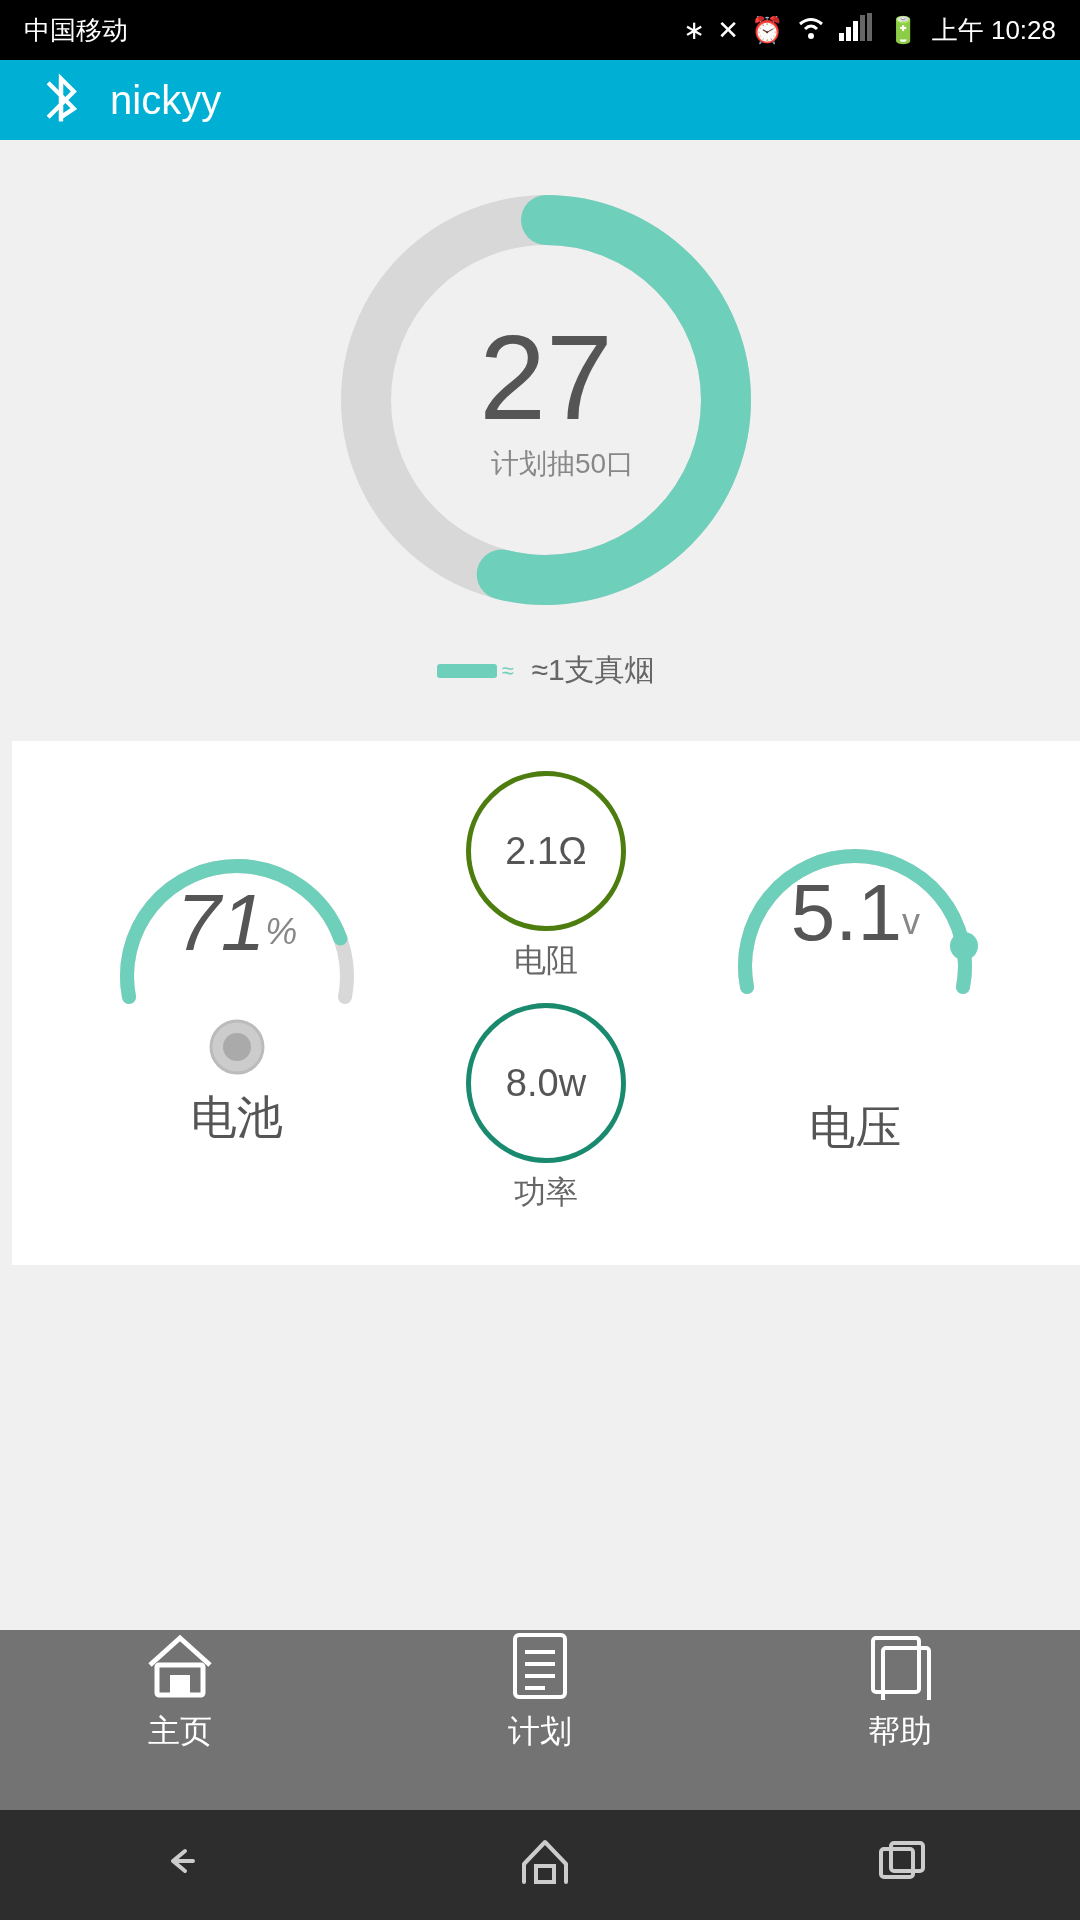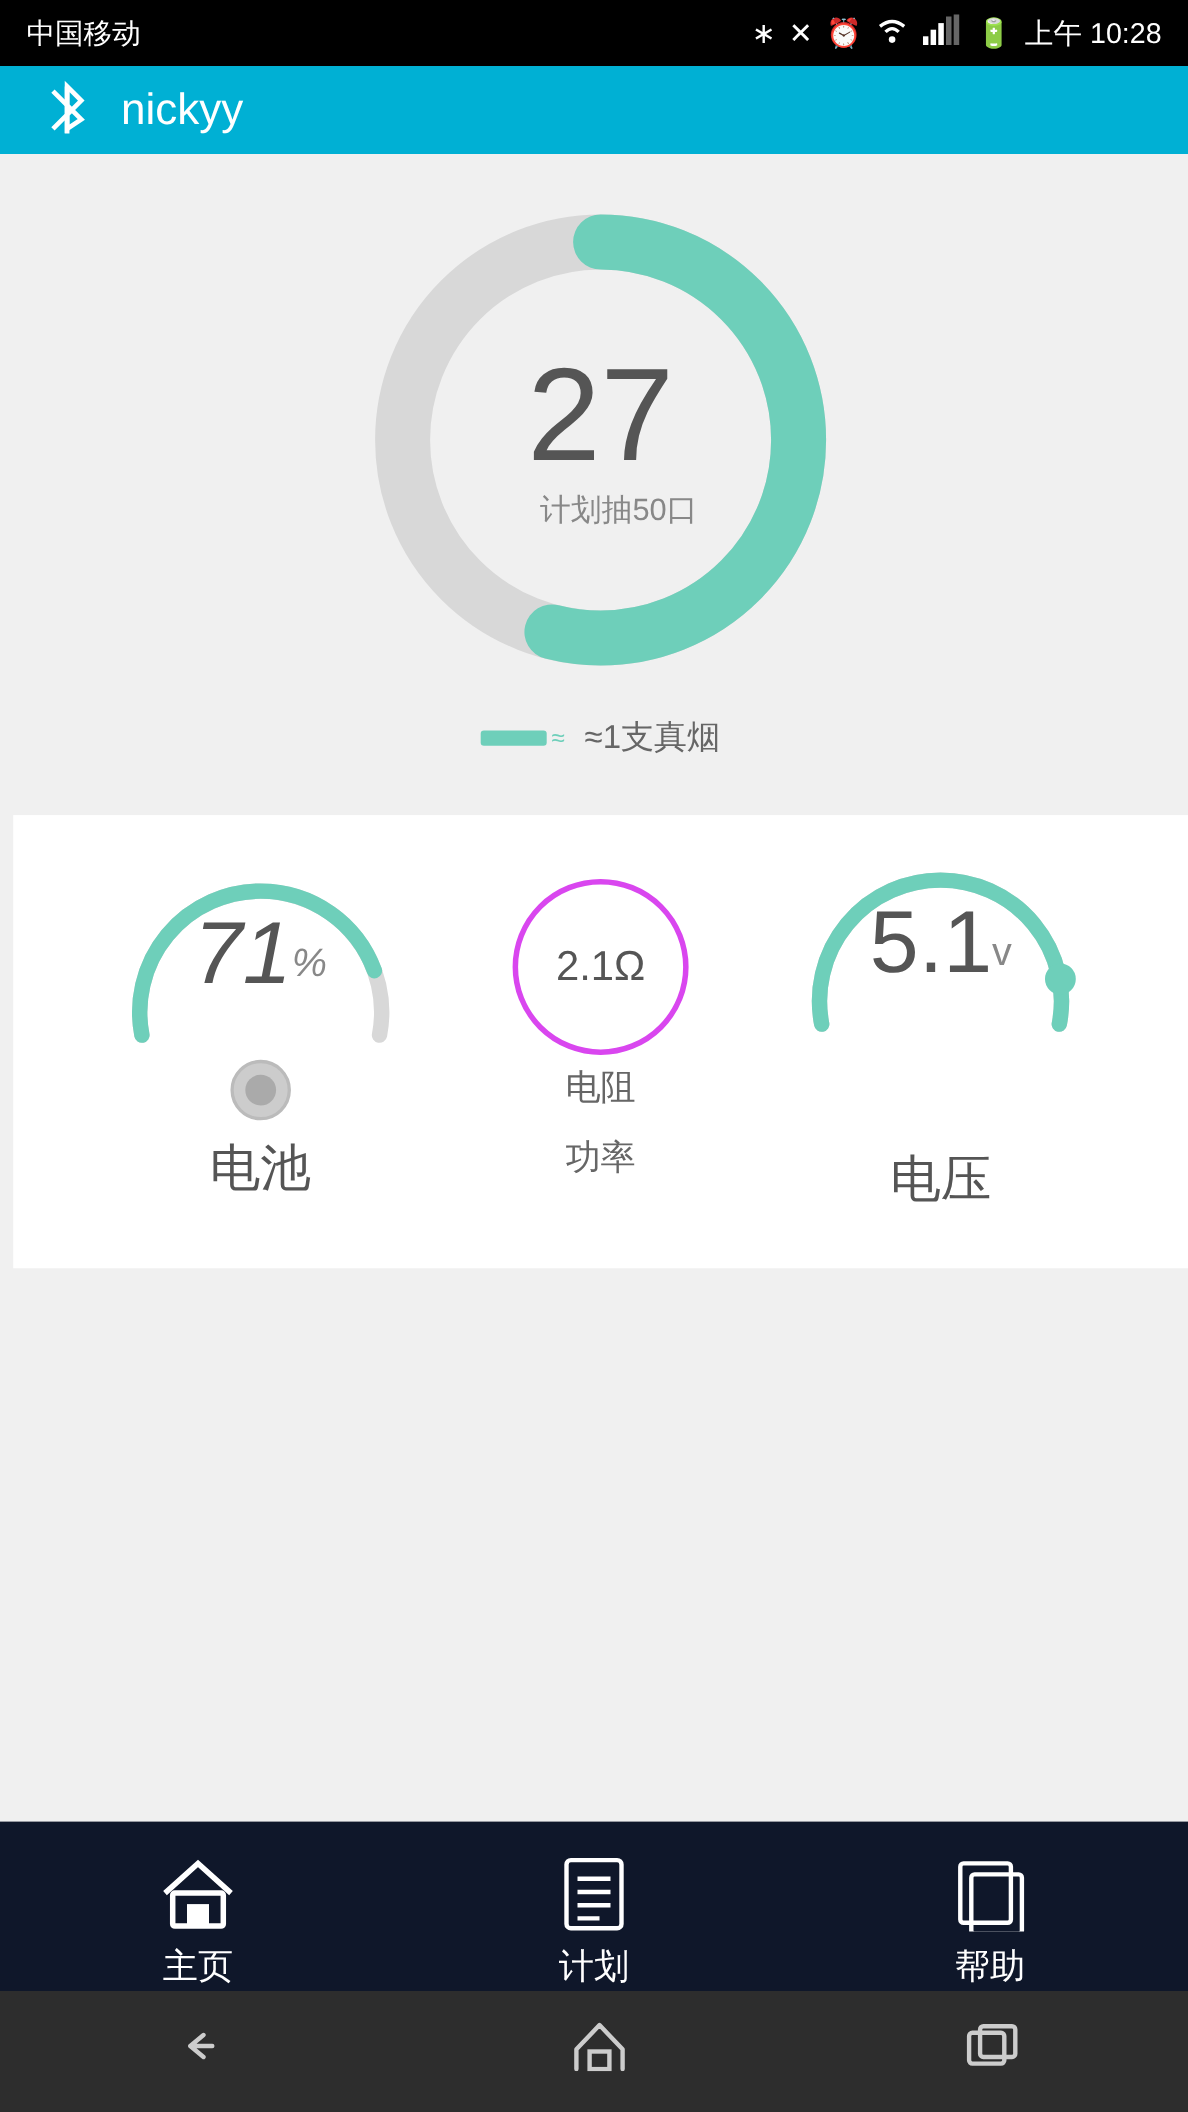"2.1Ω" .small-gauge { border: 5px solid #d946ef -> 5px solid #4d7c0f }
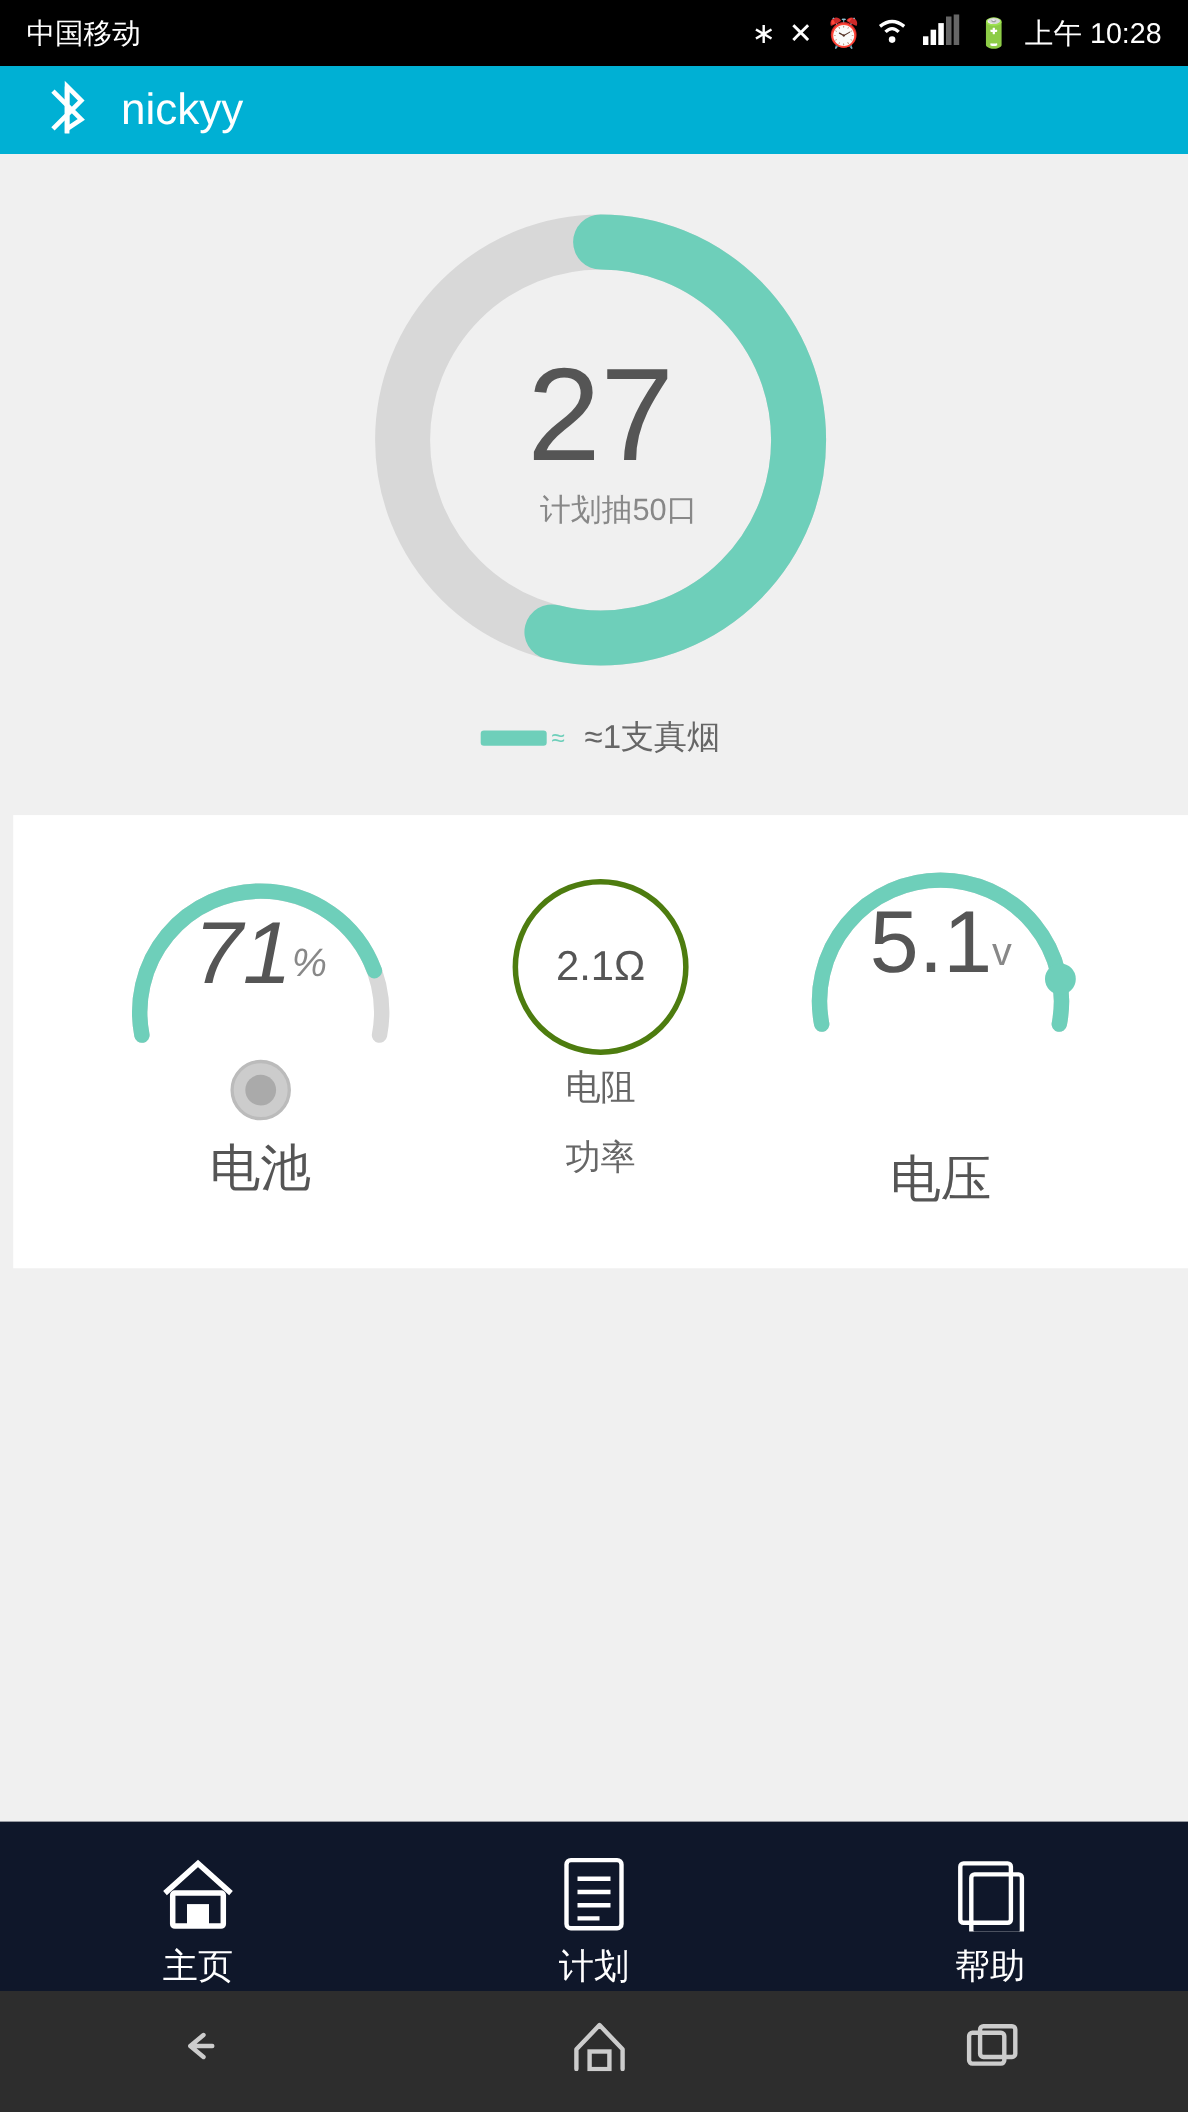"8.0w" div.small-gauge { html: none -> <div> <span>8.0w</span> </div> }
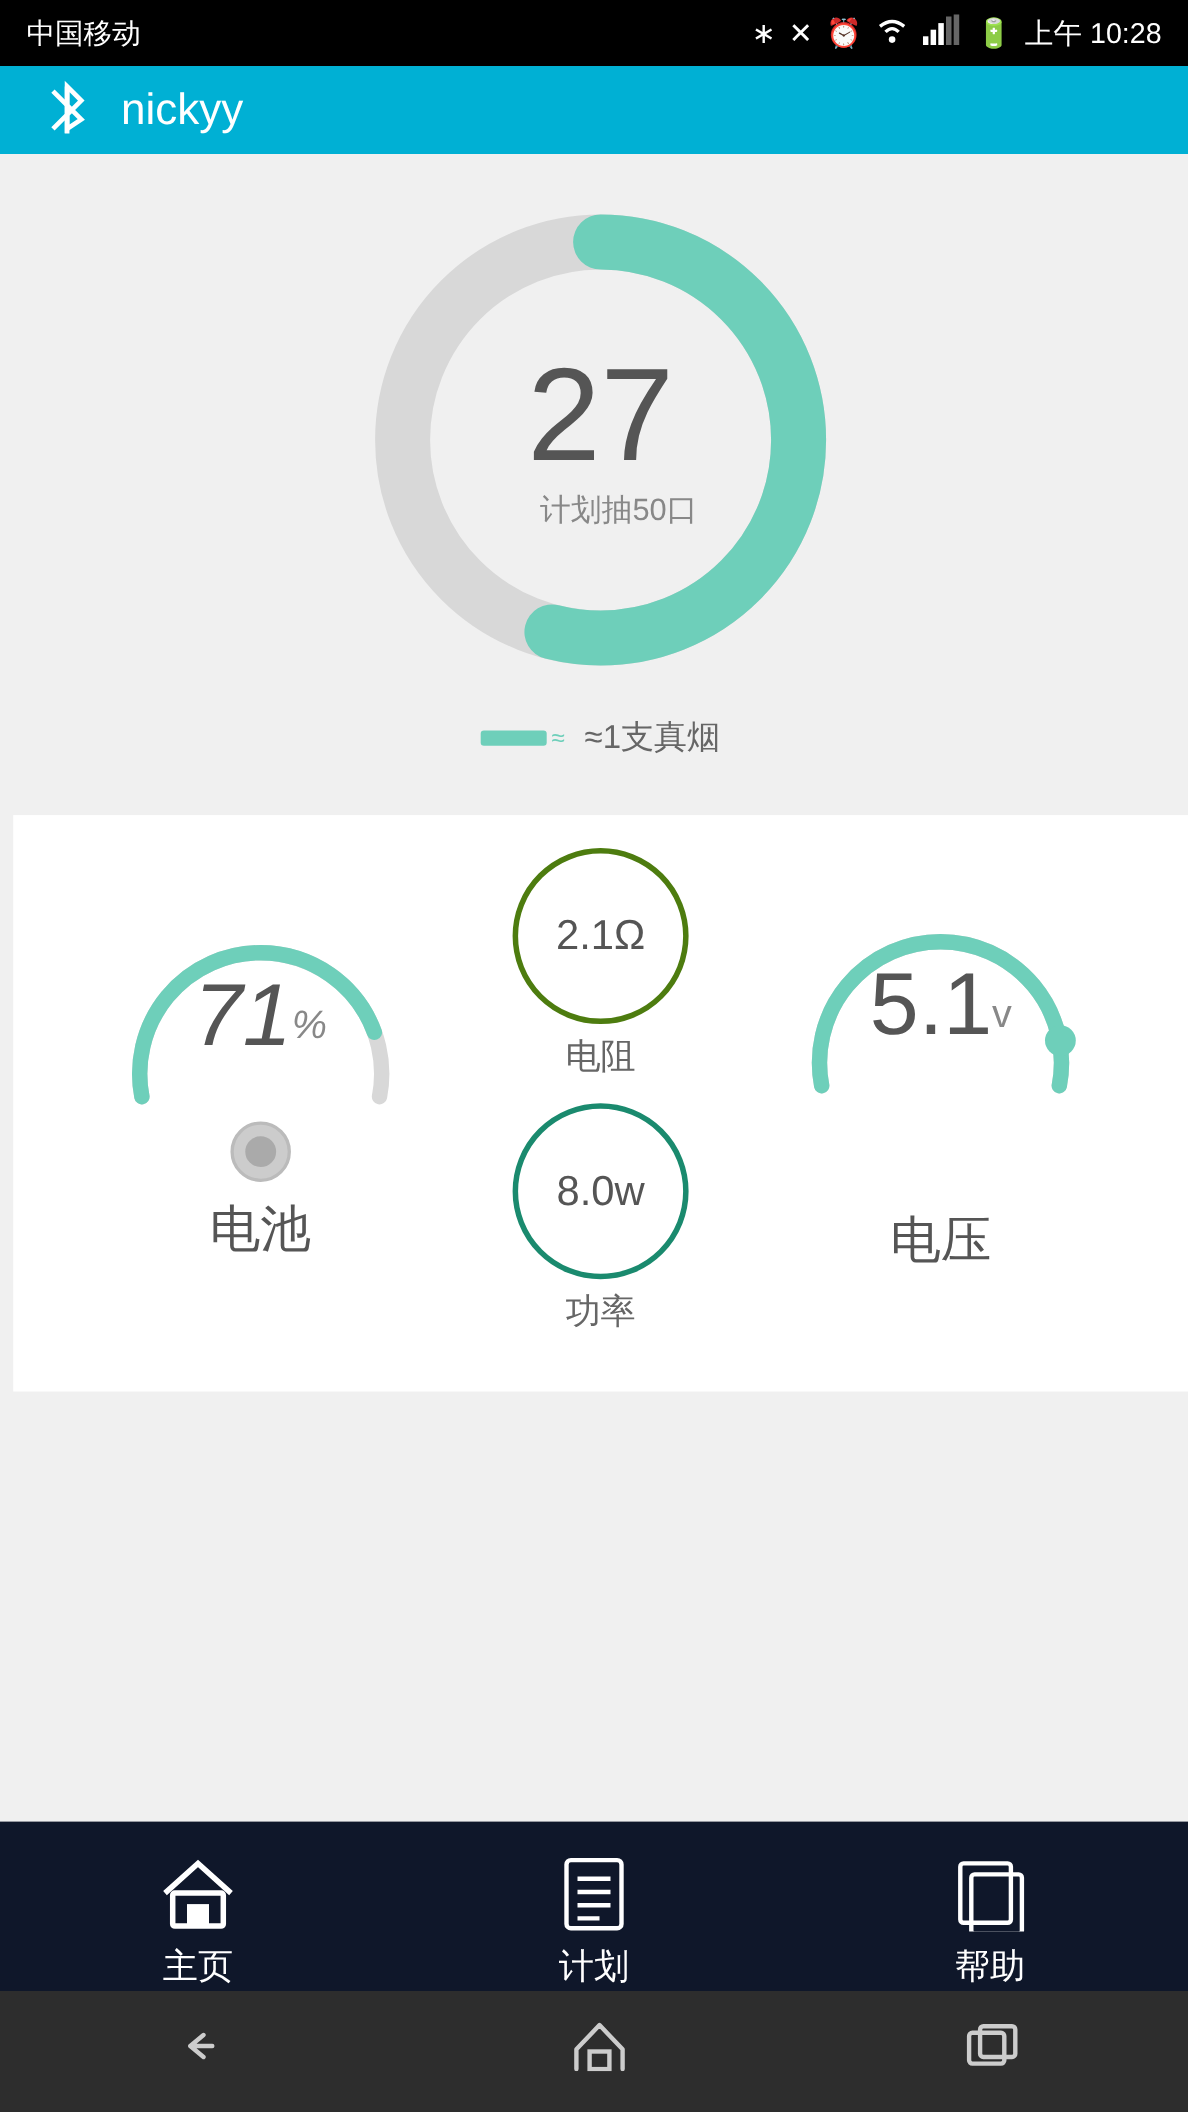"主页" .bottom-nav { align-items: flex-end -> flex-start; background: #0f172a -> #737373; height: 154px -> 180px }
